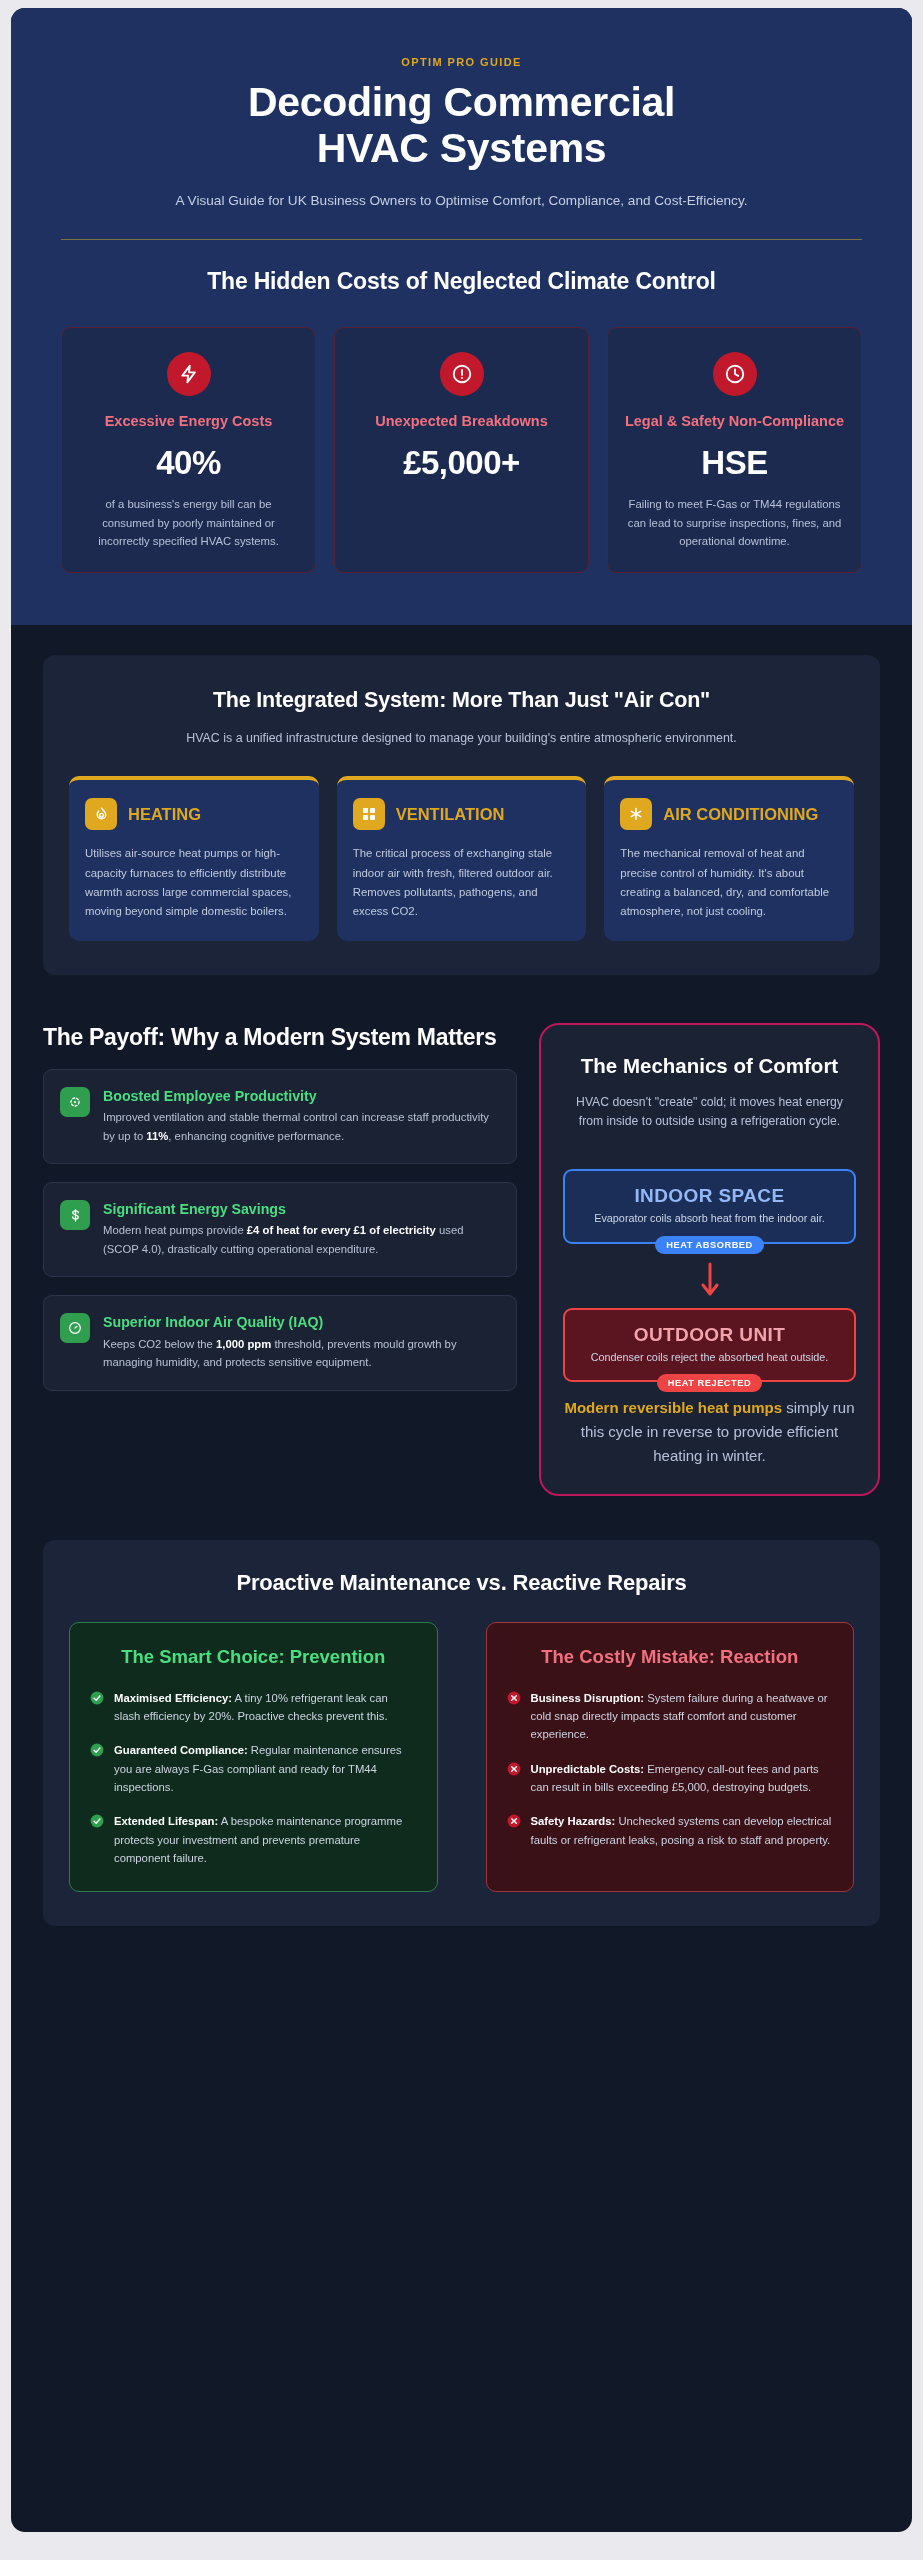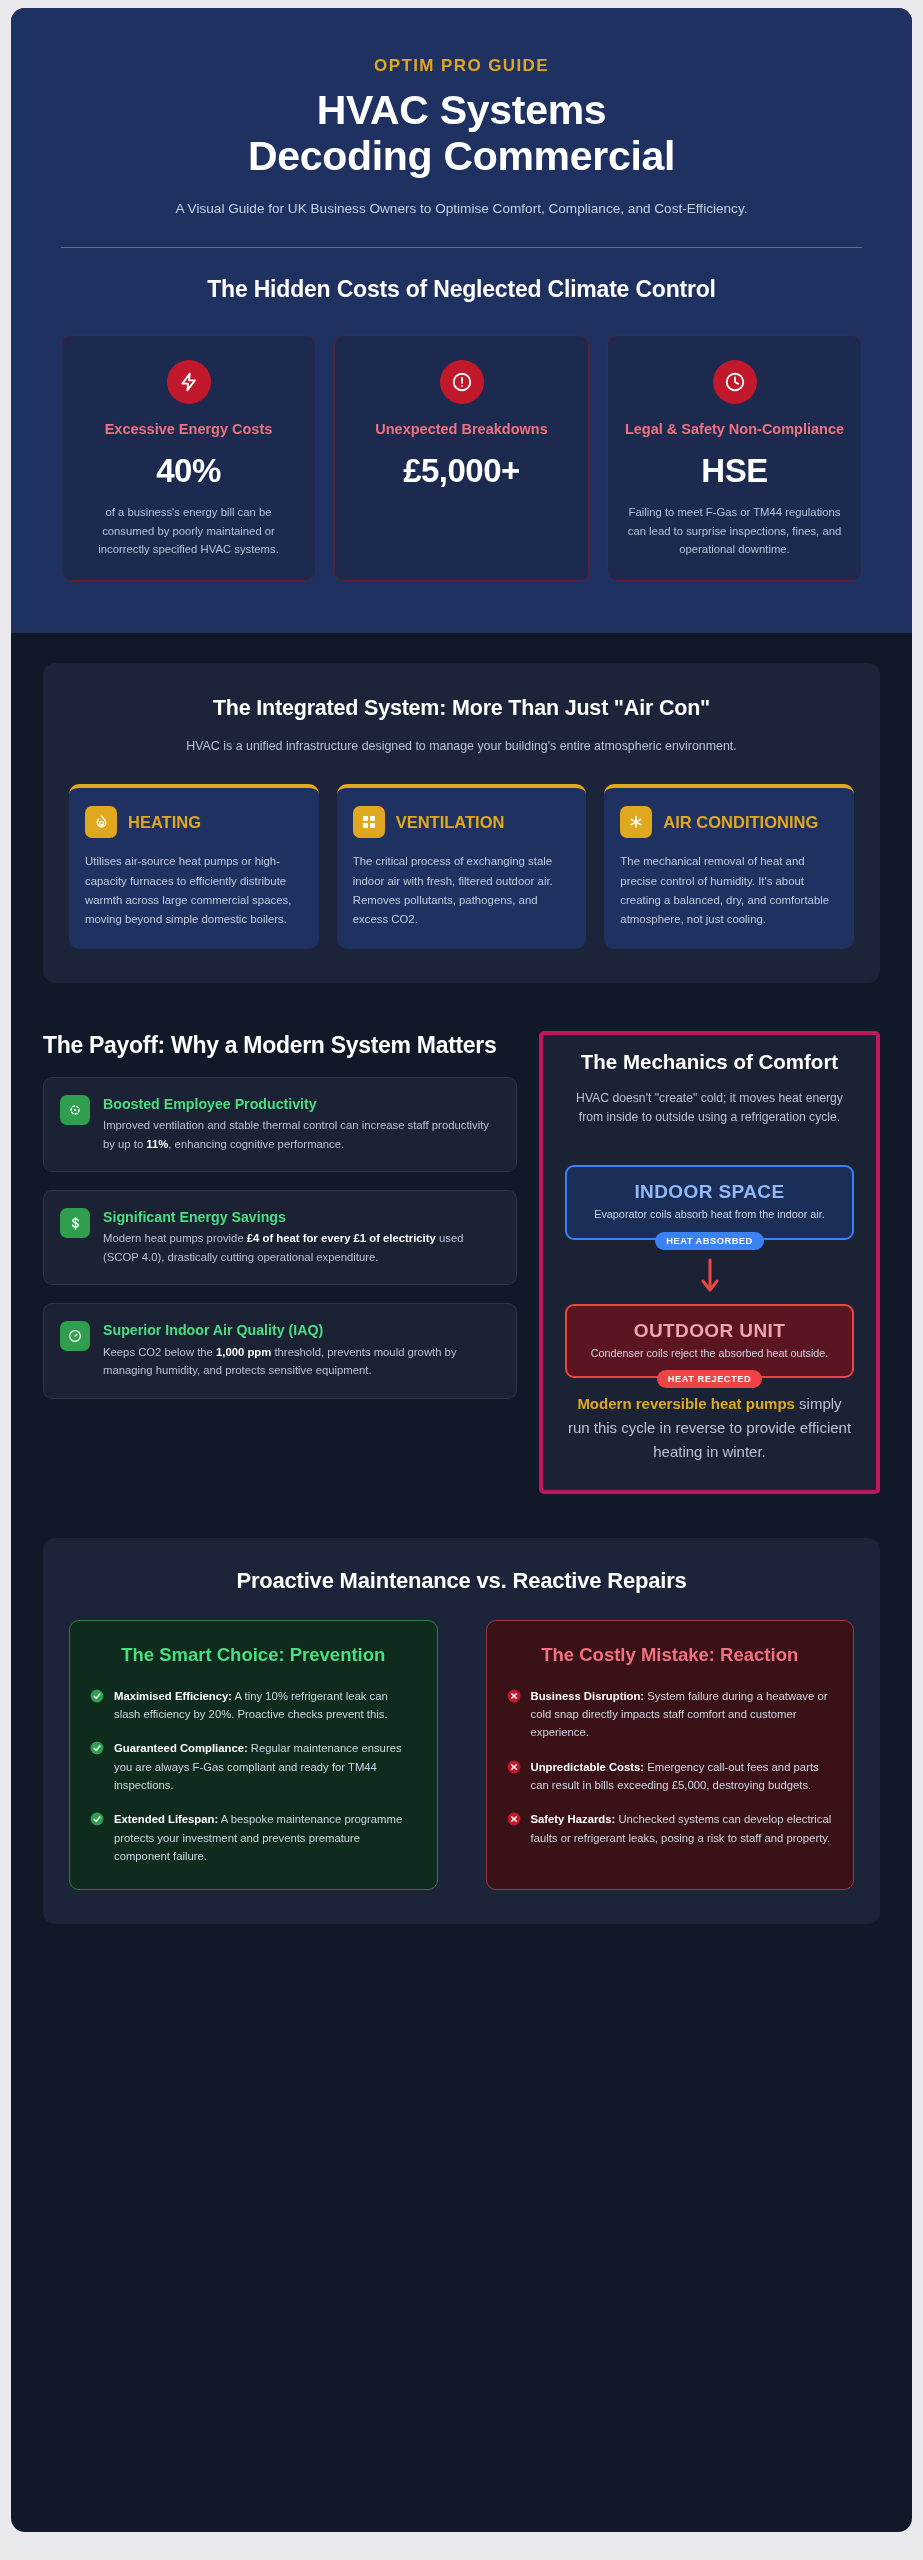"OPTIM PRO GUIDE" .kicker { font-size: 17px -> 11px }
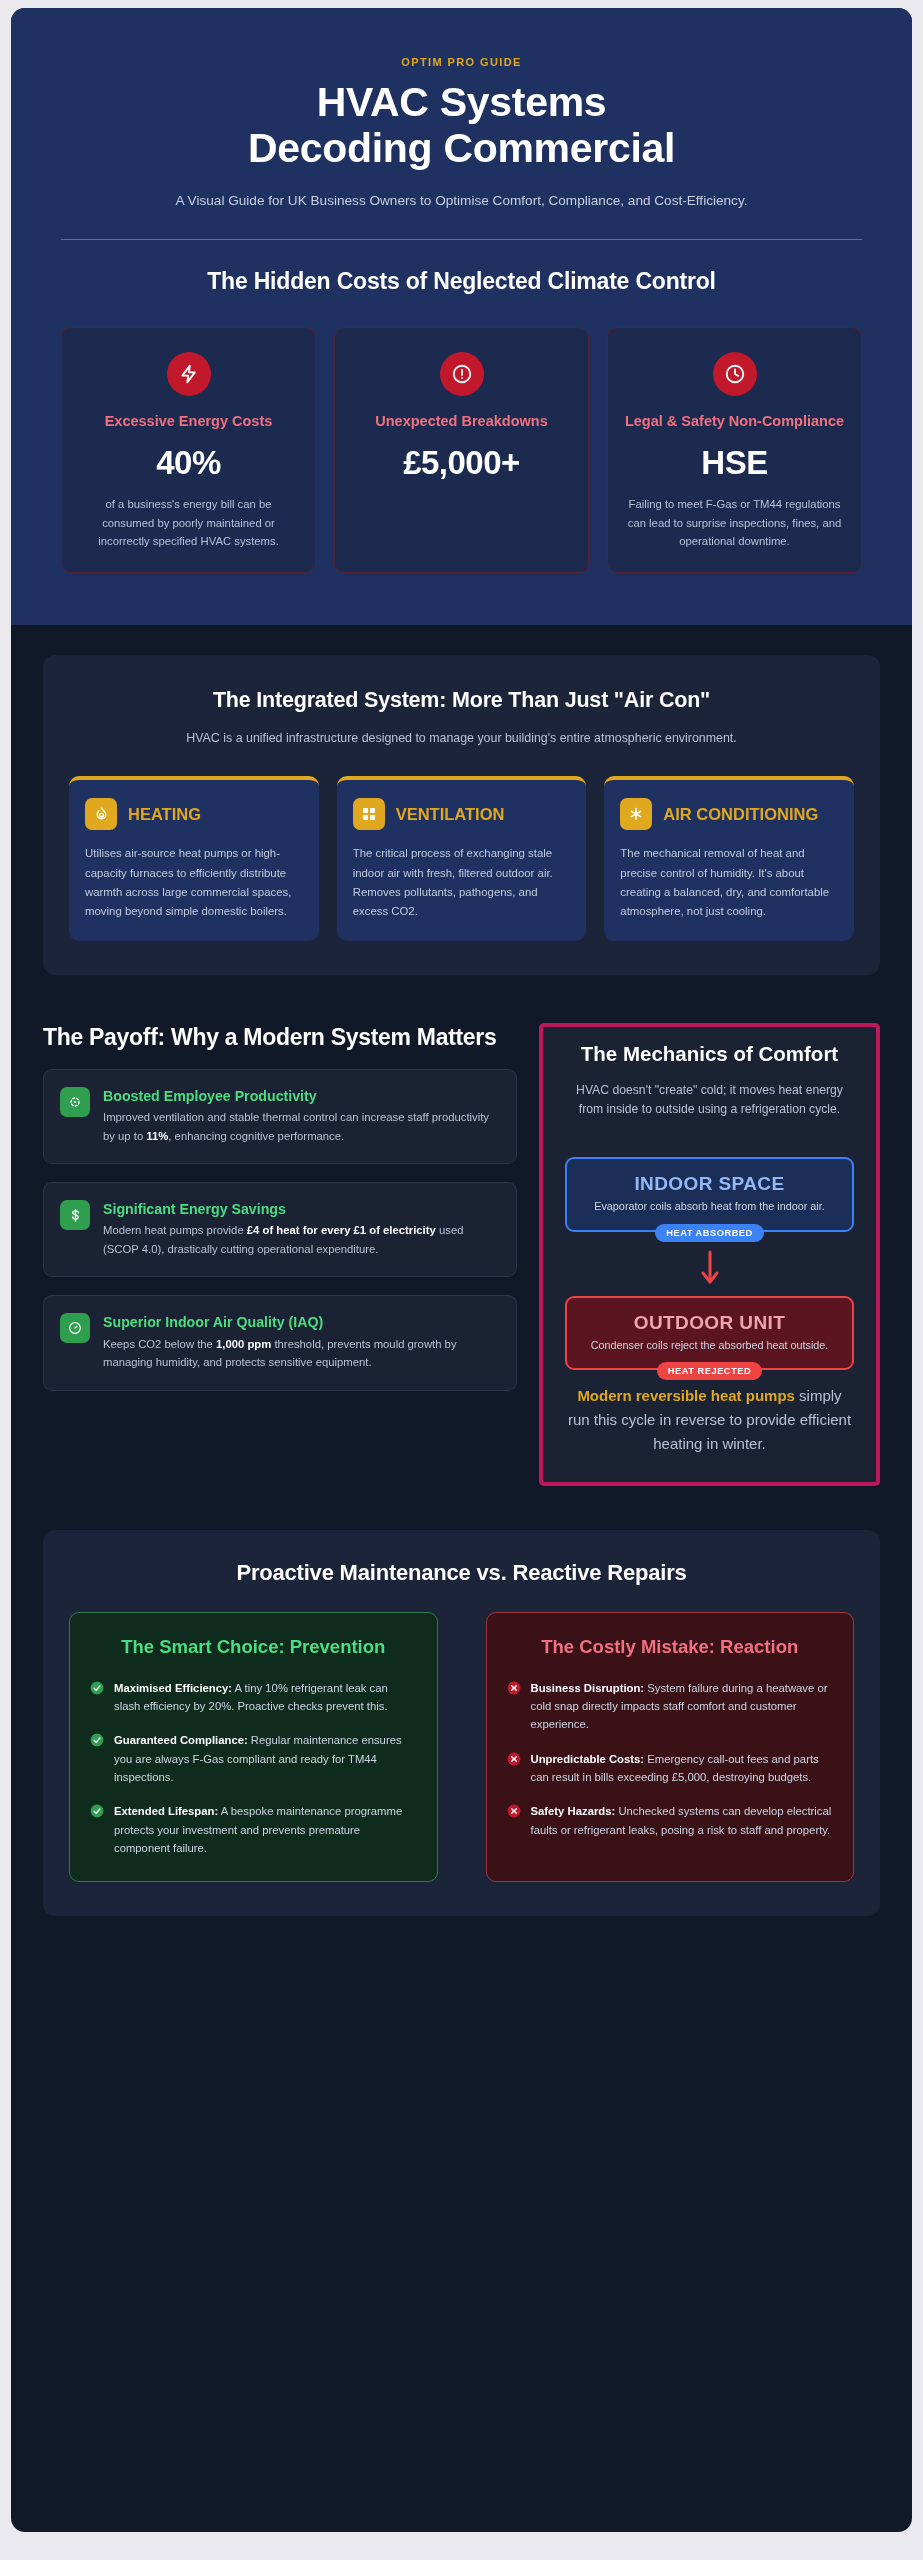"HVAC Systems" div { order: before "Decoding Commercial" -> after "Decoding Commercial" }
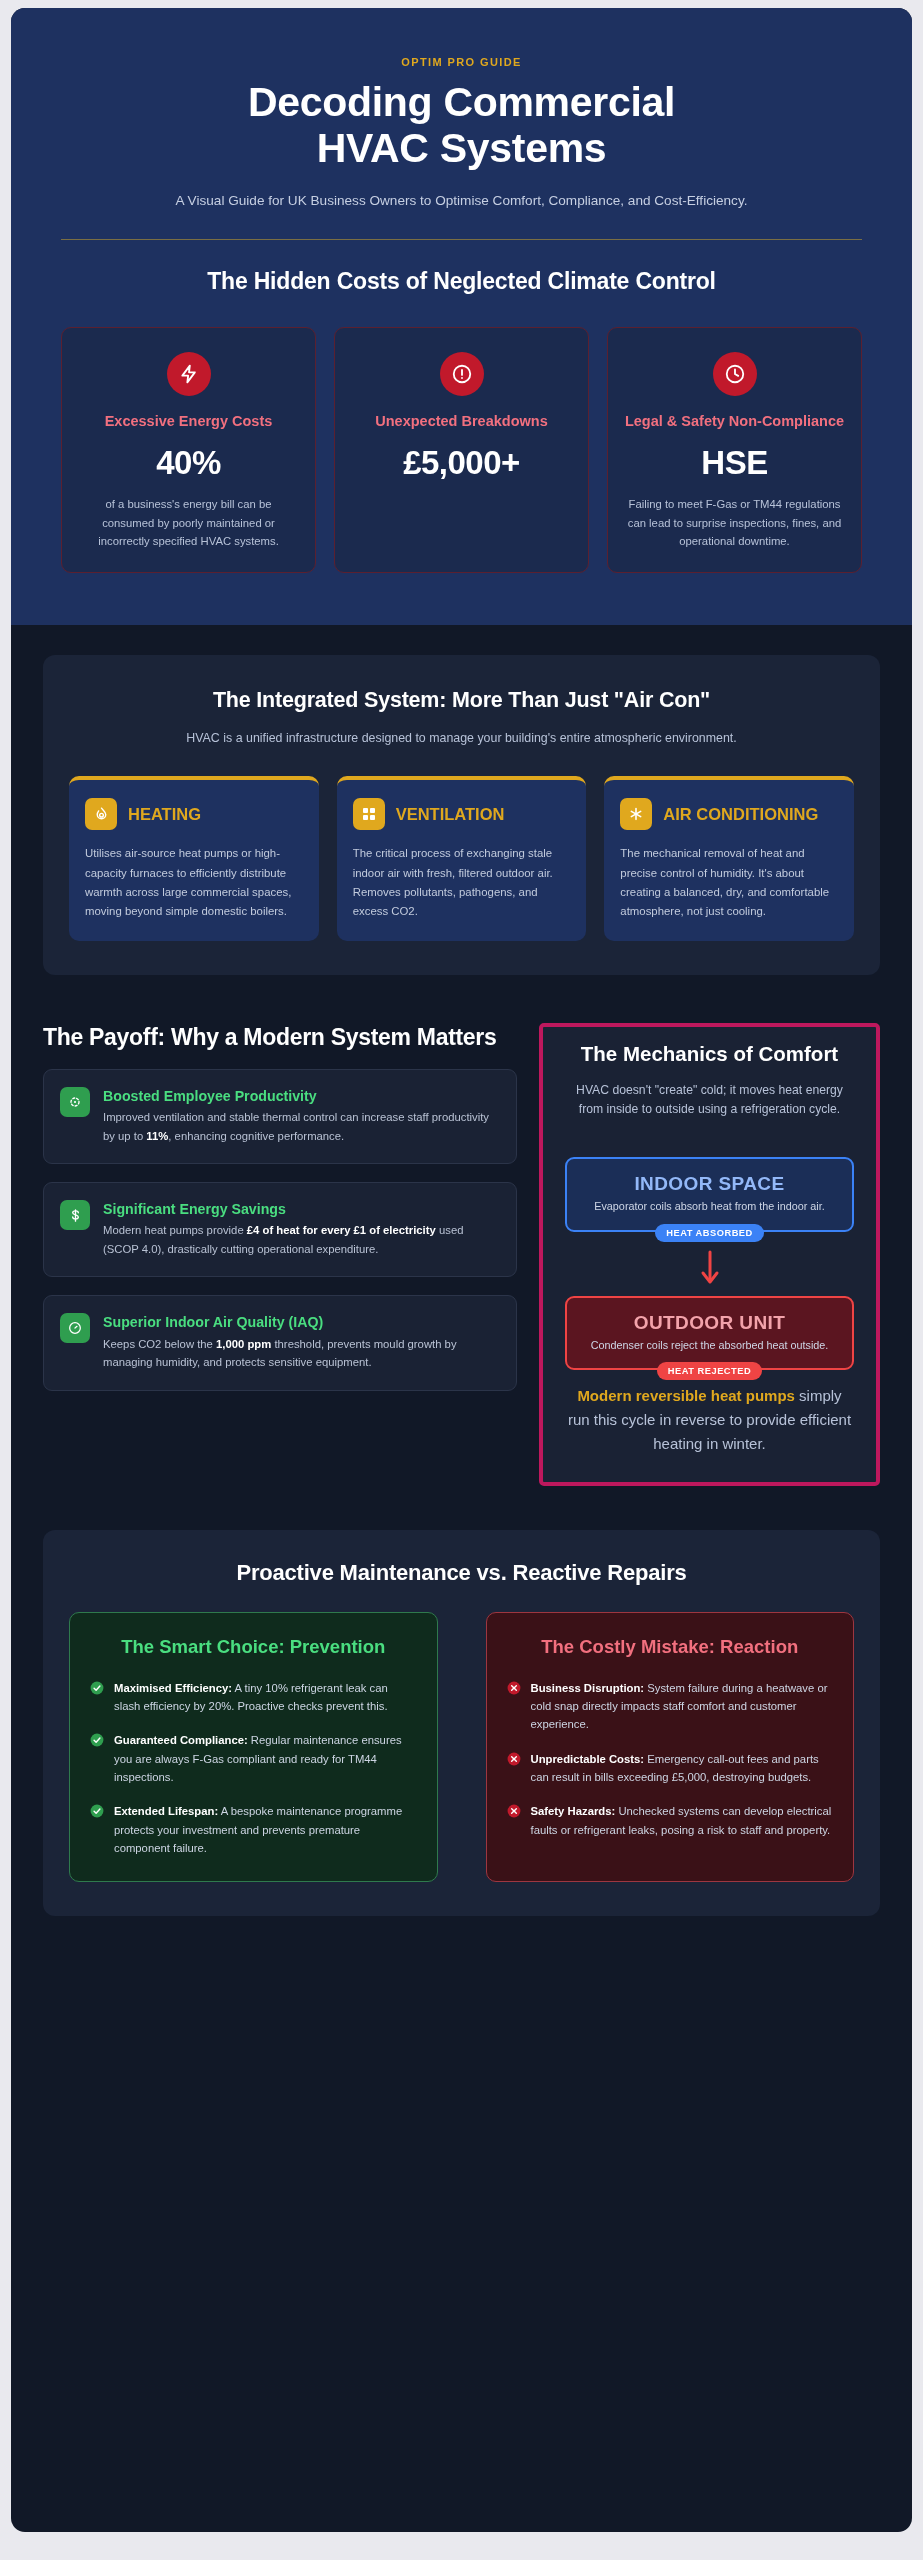"The Mechanics of Comfort" .mechanics { border: 4px solid #be185d -> 2px solid #be185d; border-radius: 5px -> 20px; padding: 14px 22px 26px 22px -> 28px 22px 26px 22px }
